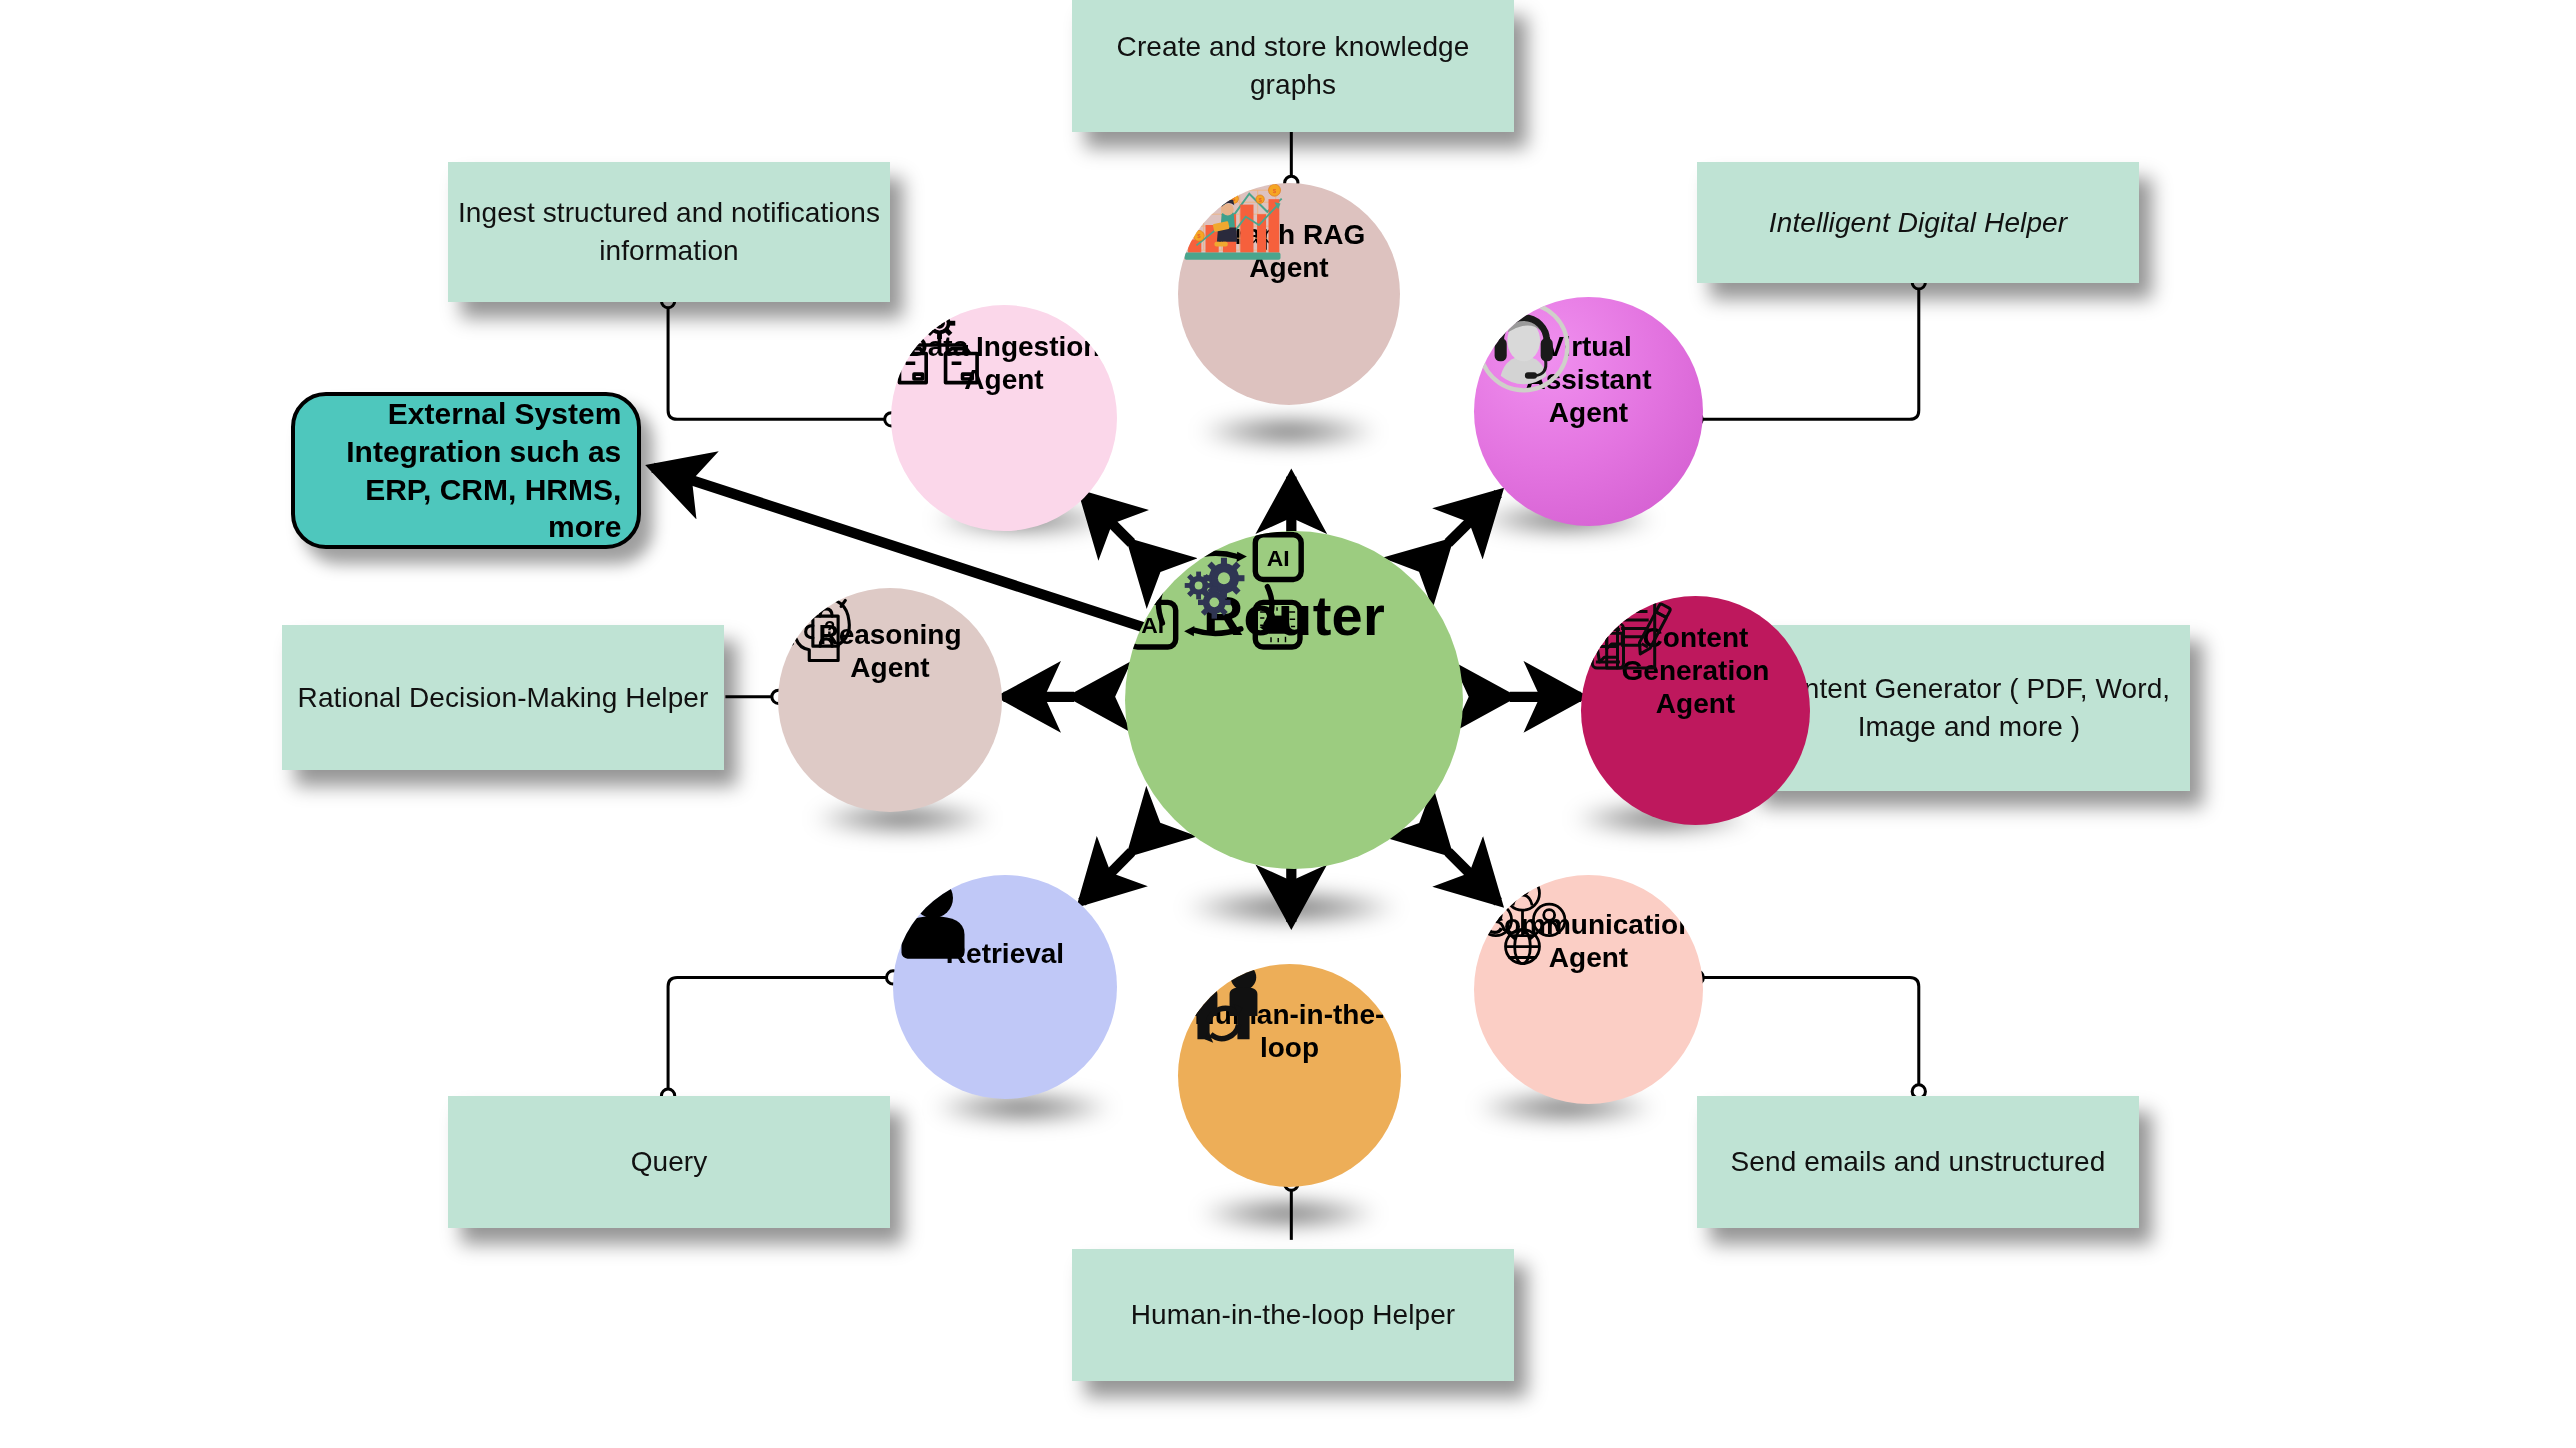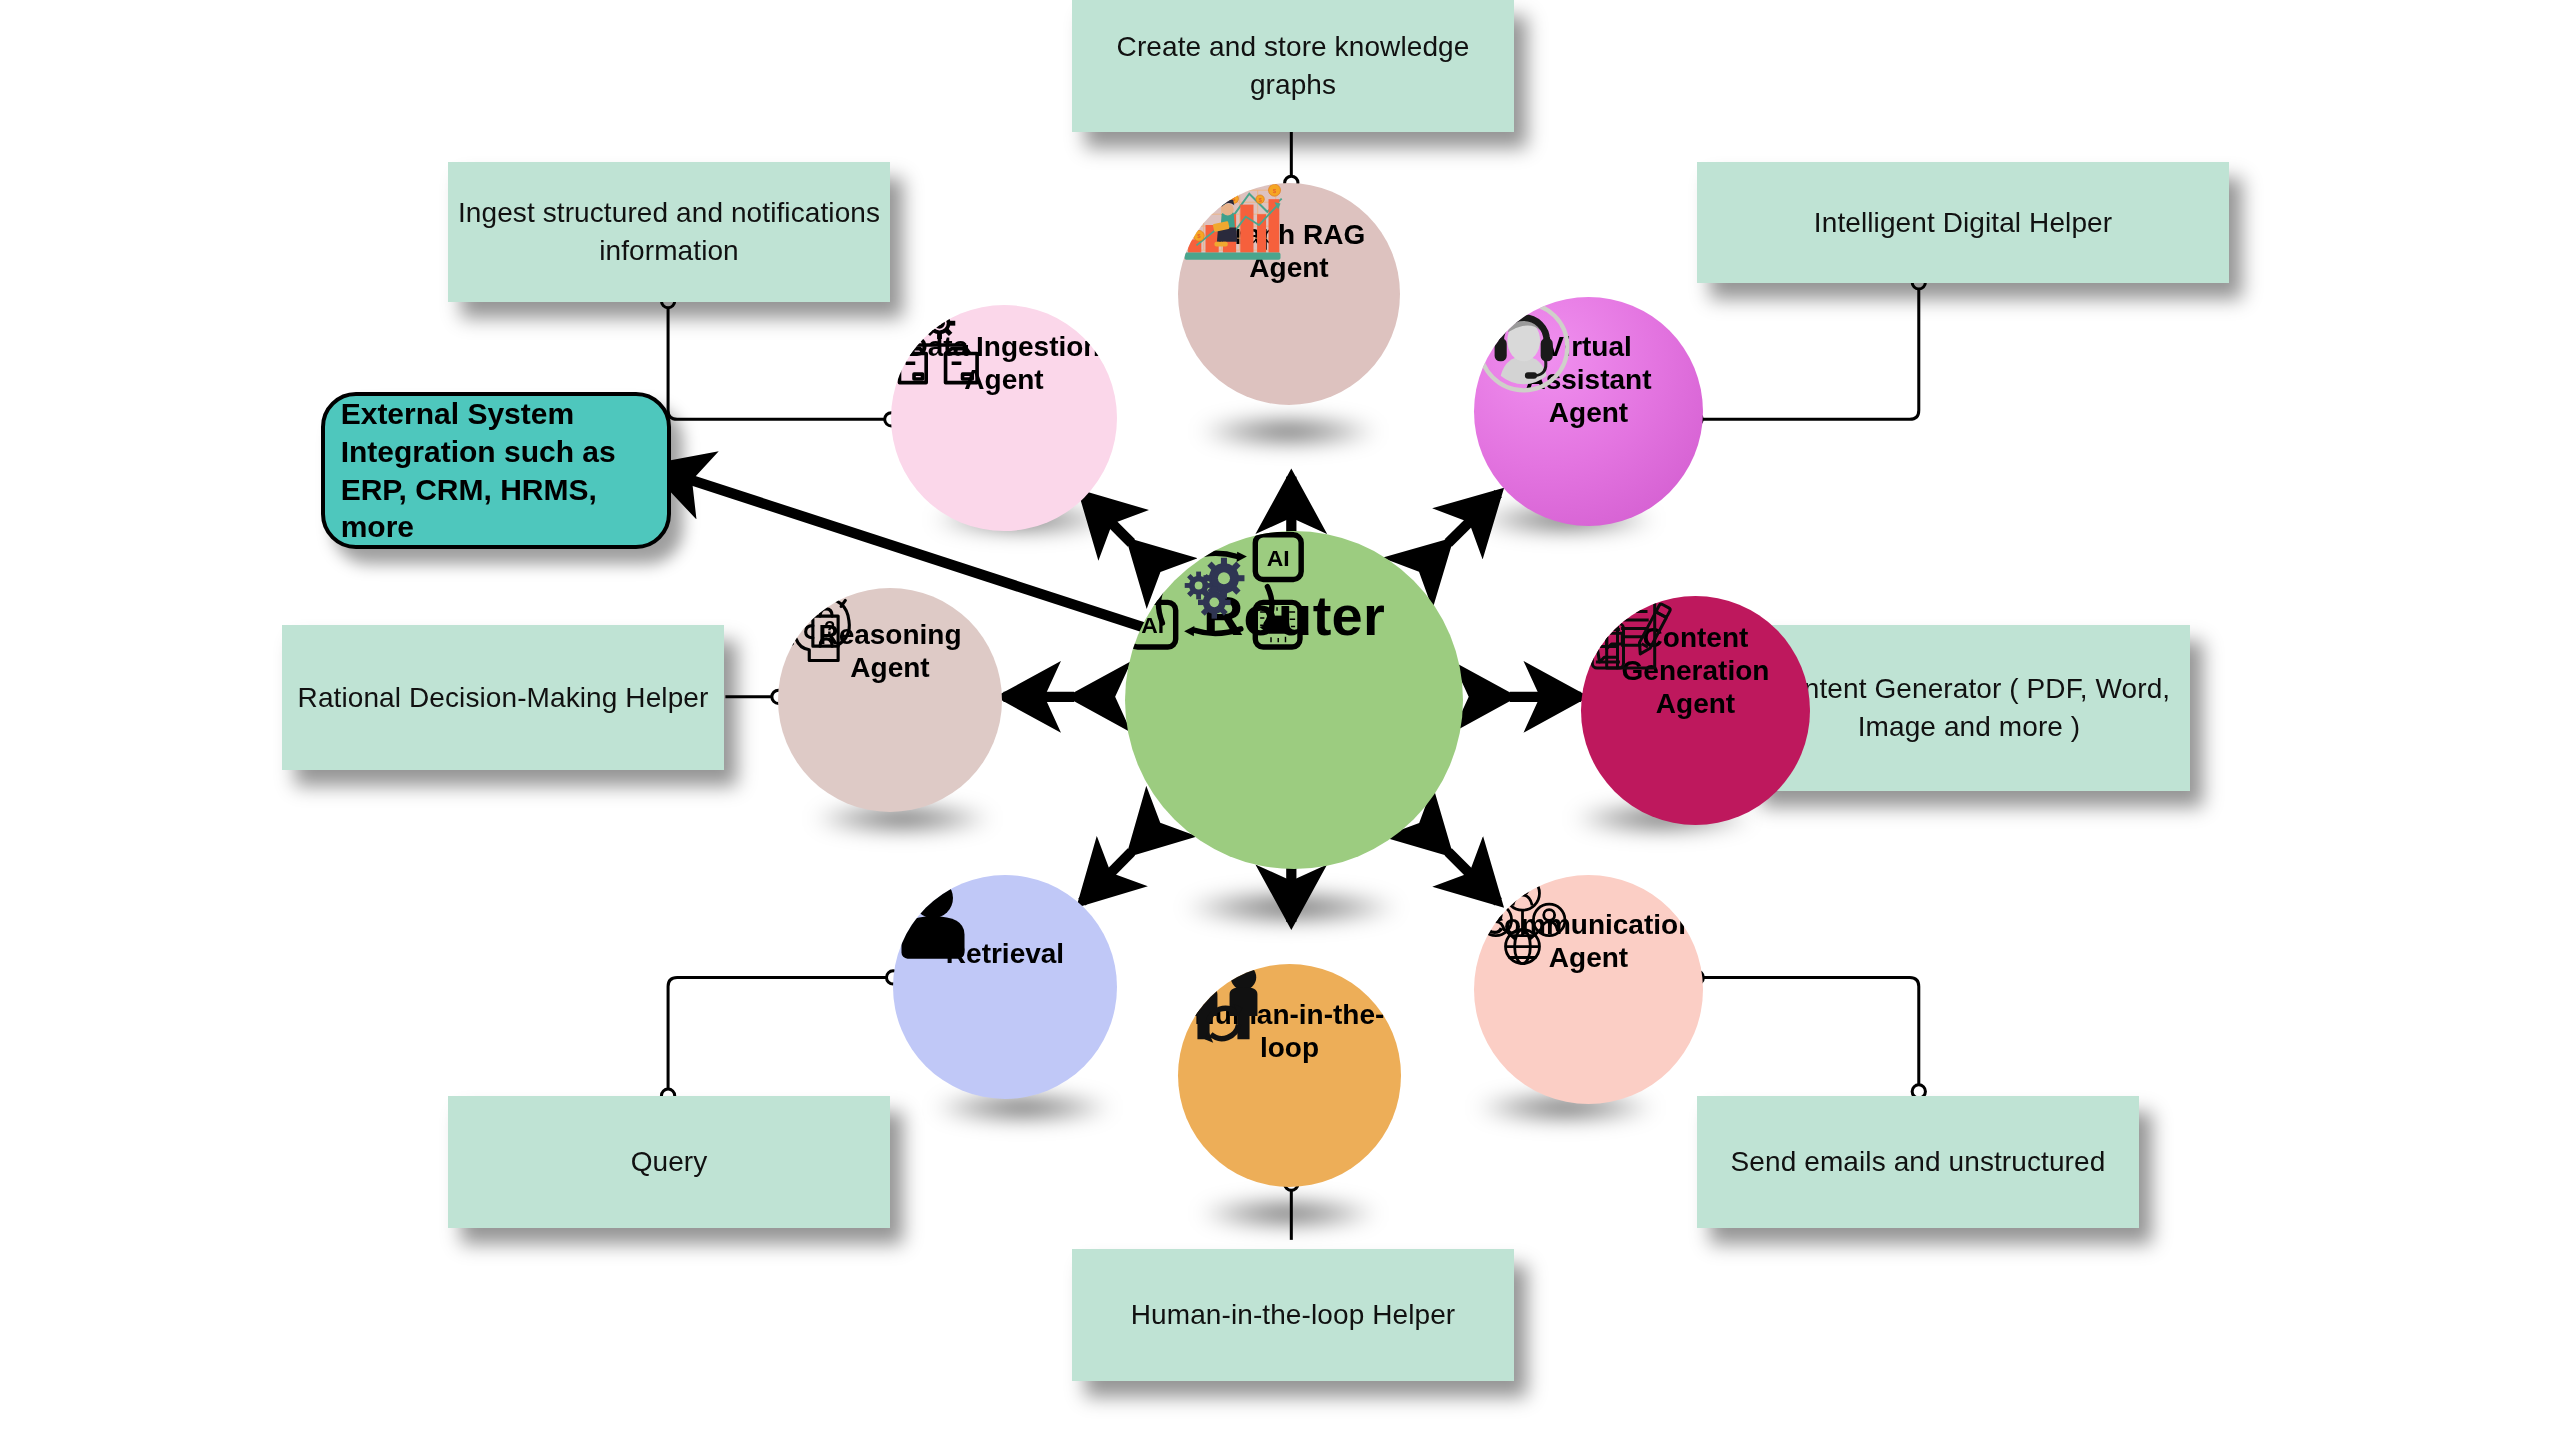"Intelligent Digital Helper" div.note { font-style: none -> italic; width: 532px -> 442px }
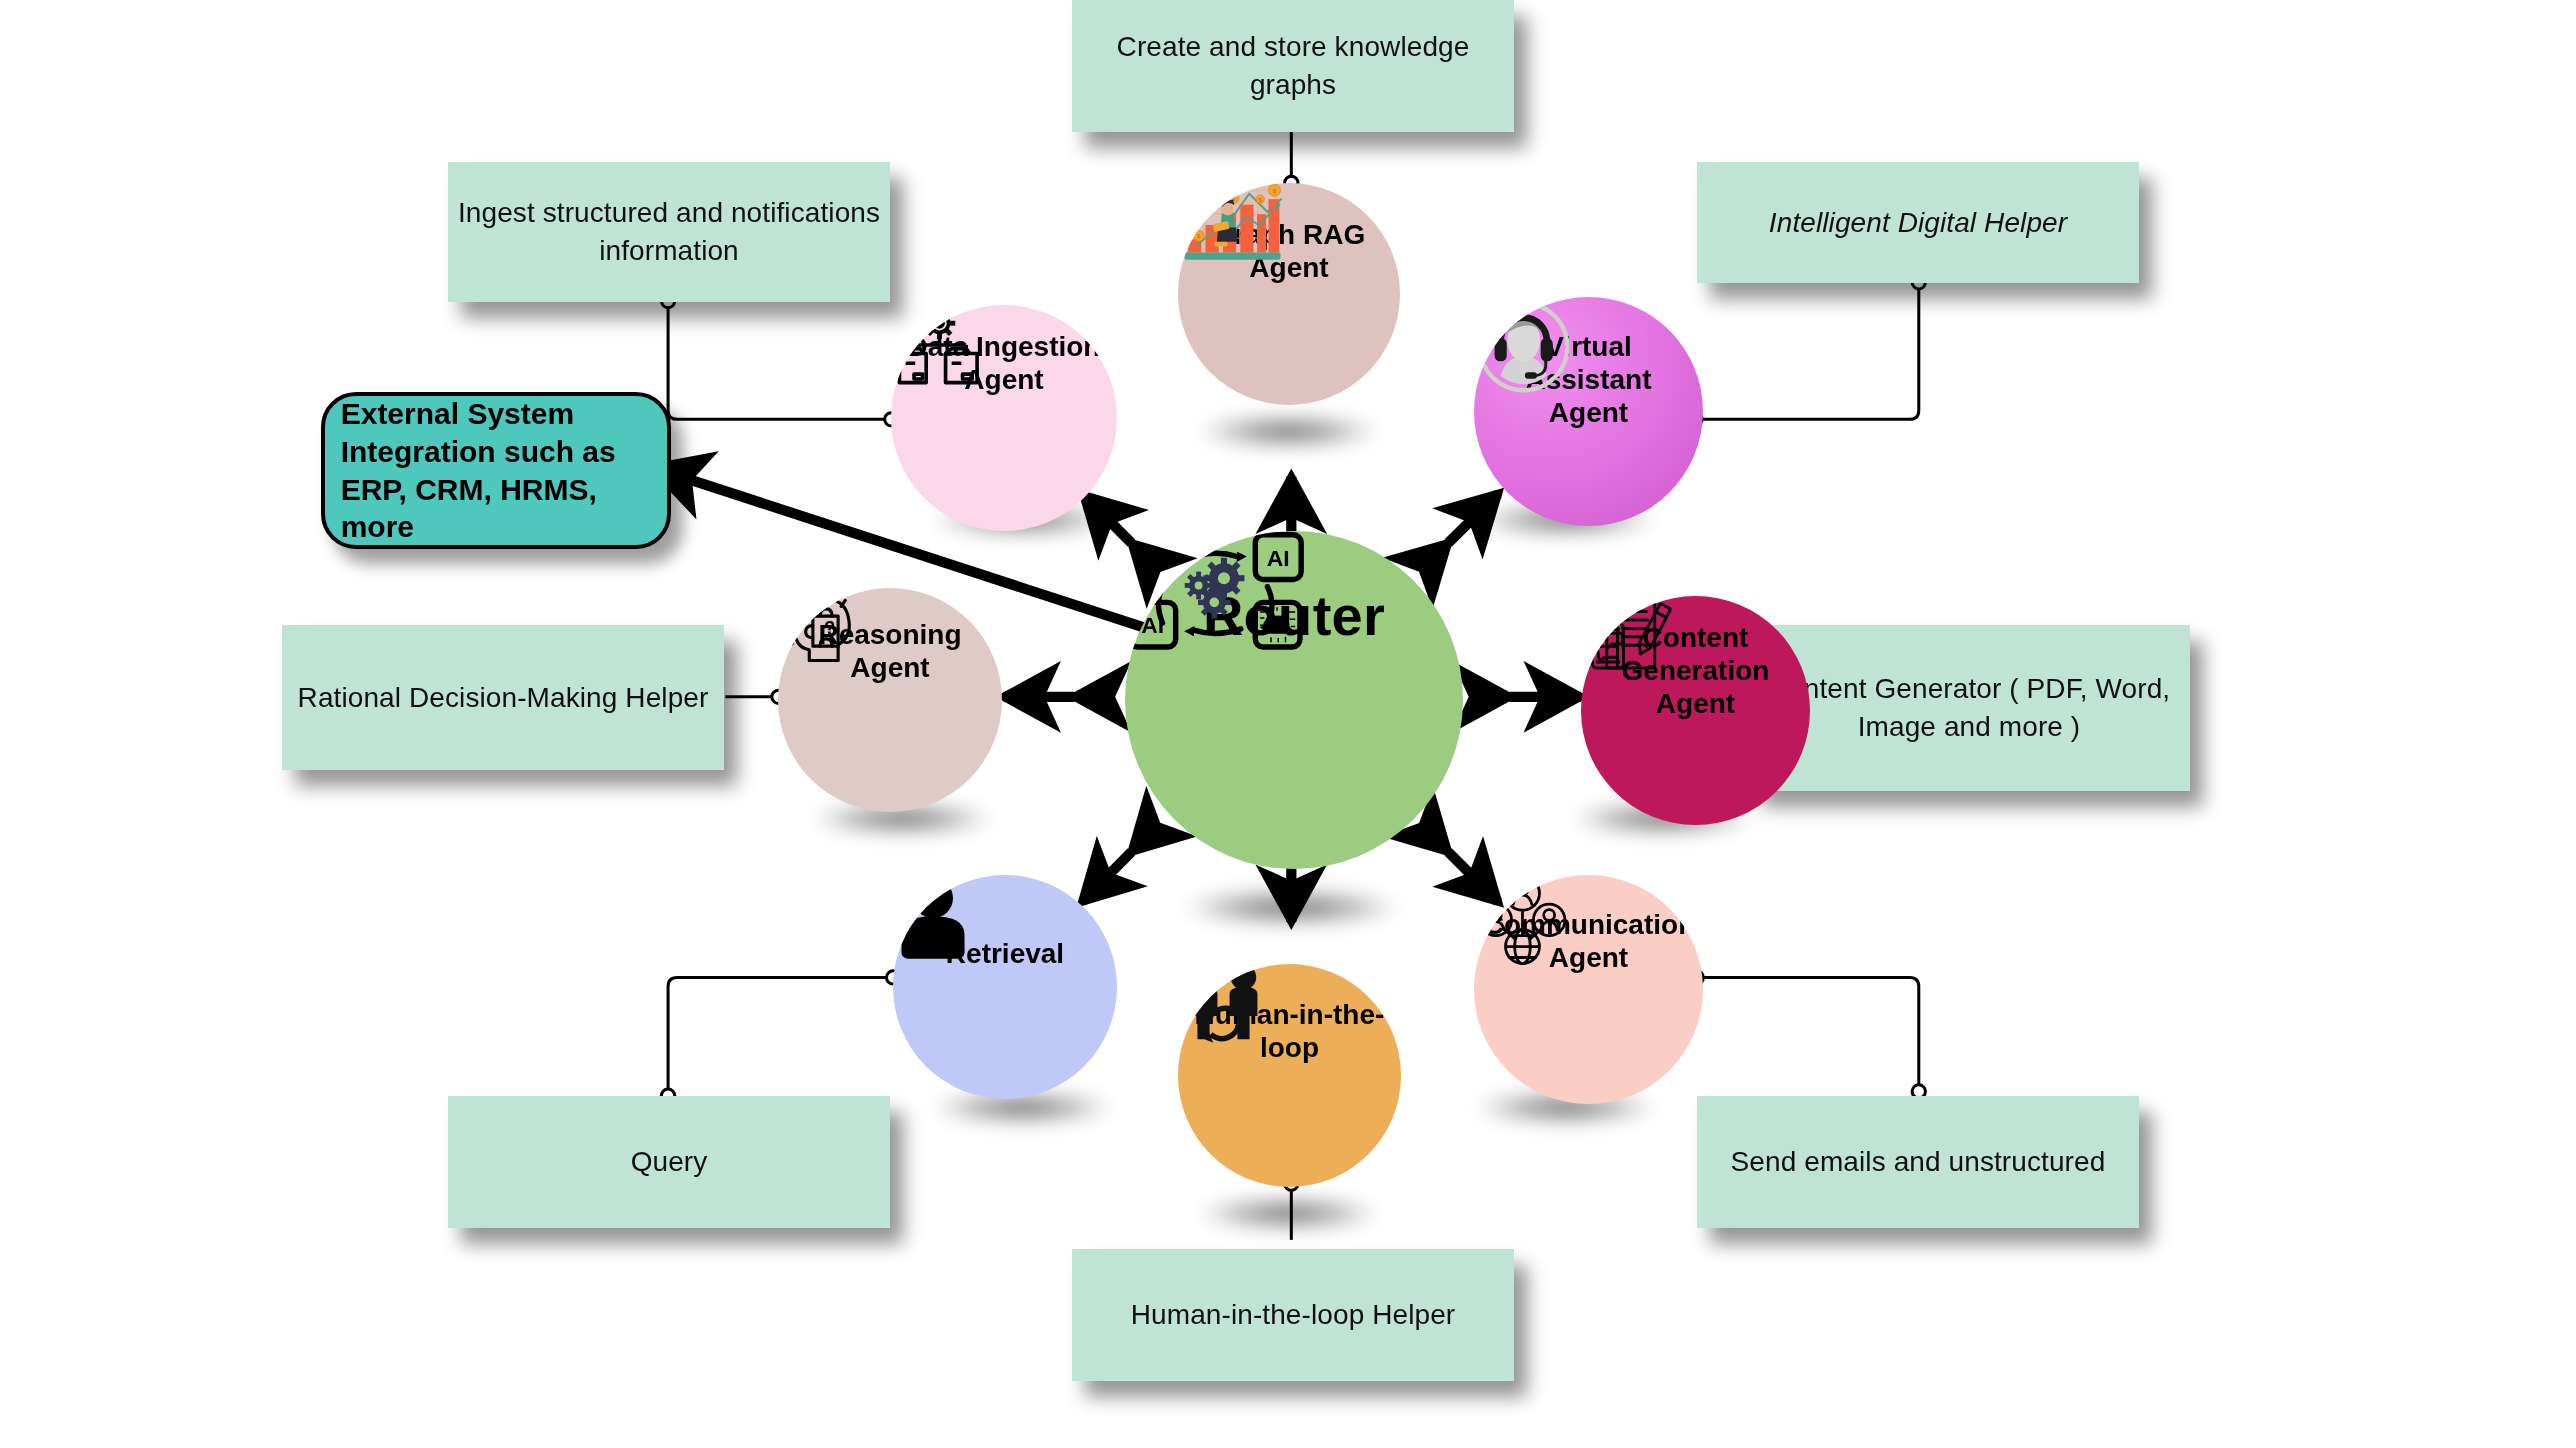"External System Integration such as" .extbox { margin-left: 30px -> none; text-align: left -> right }
